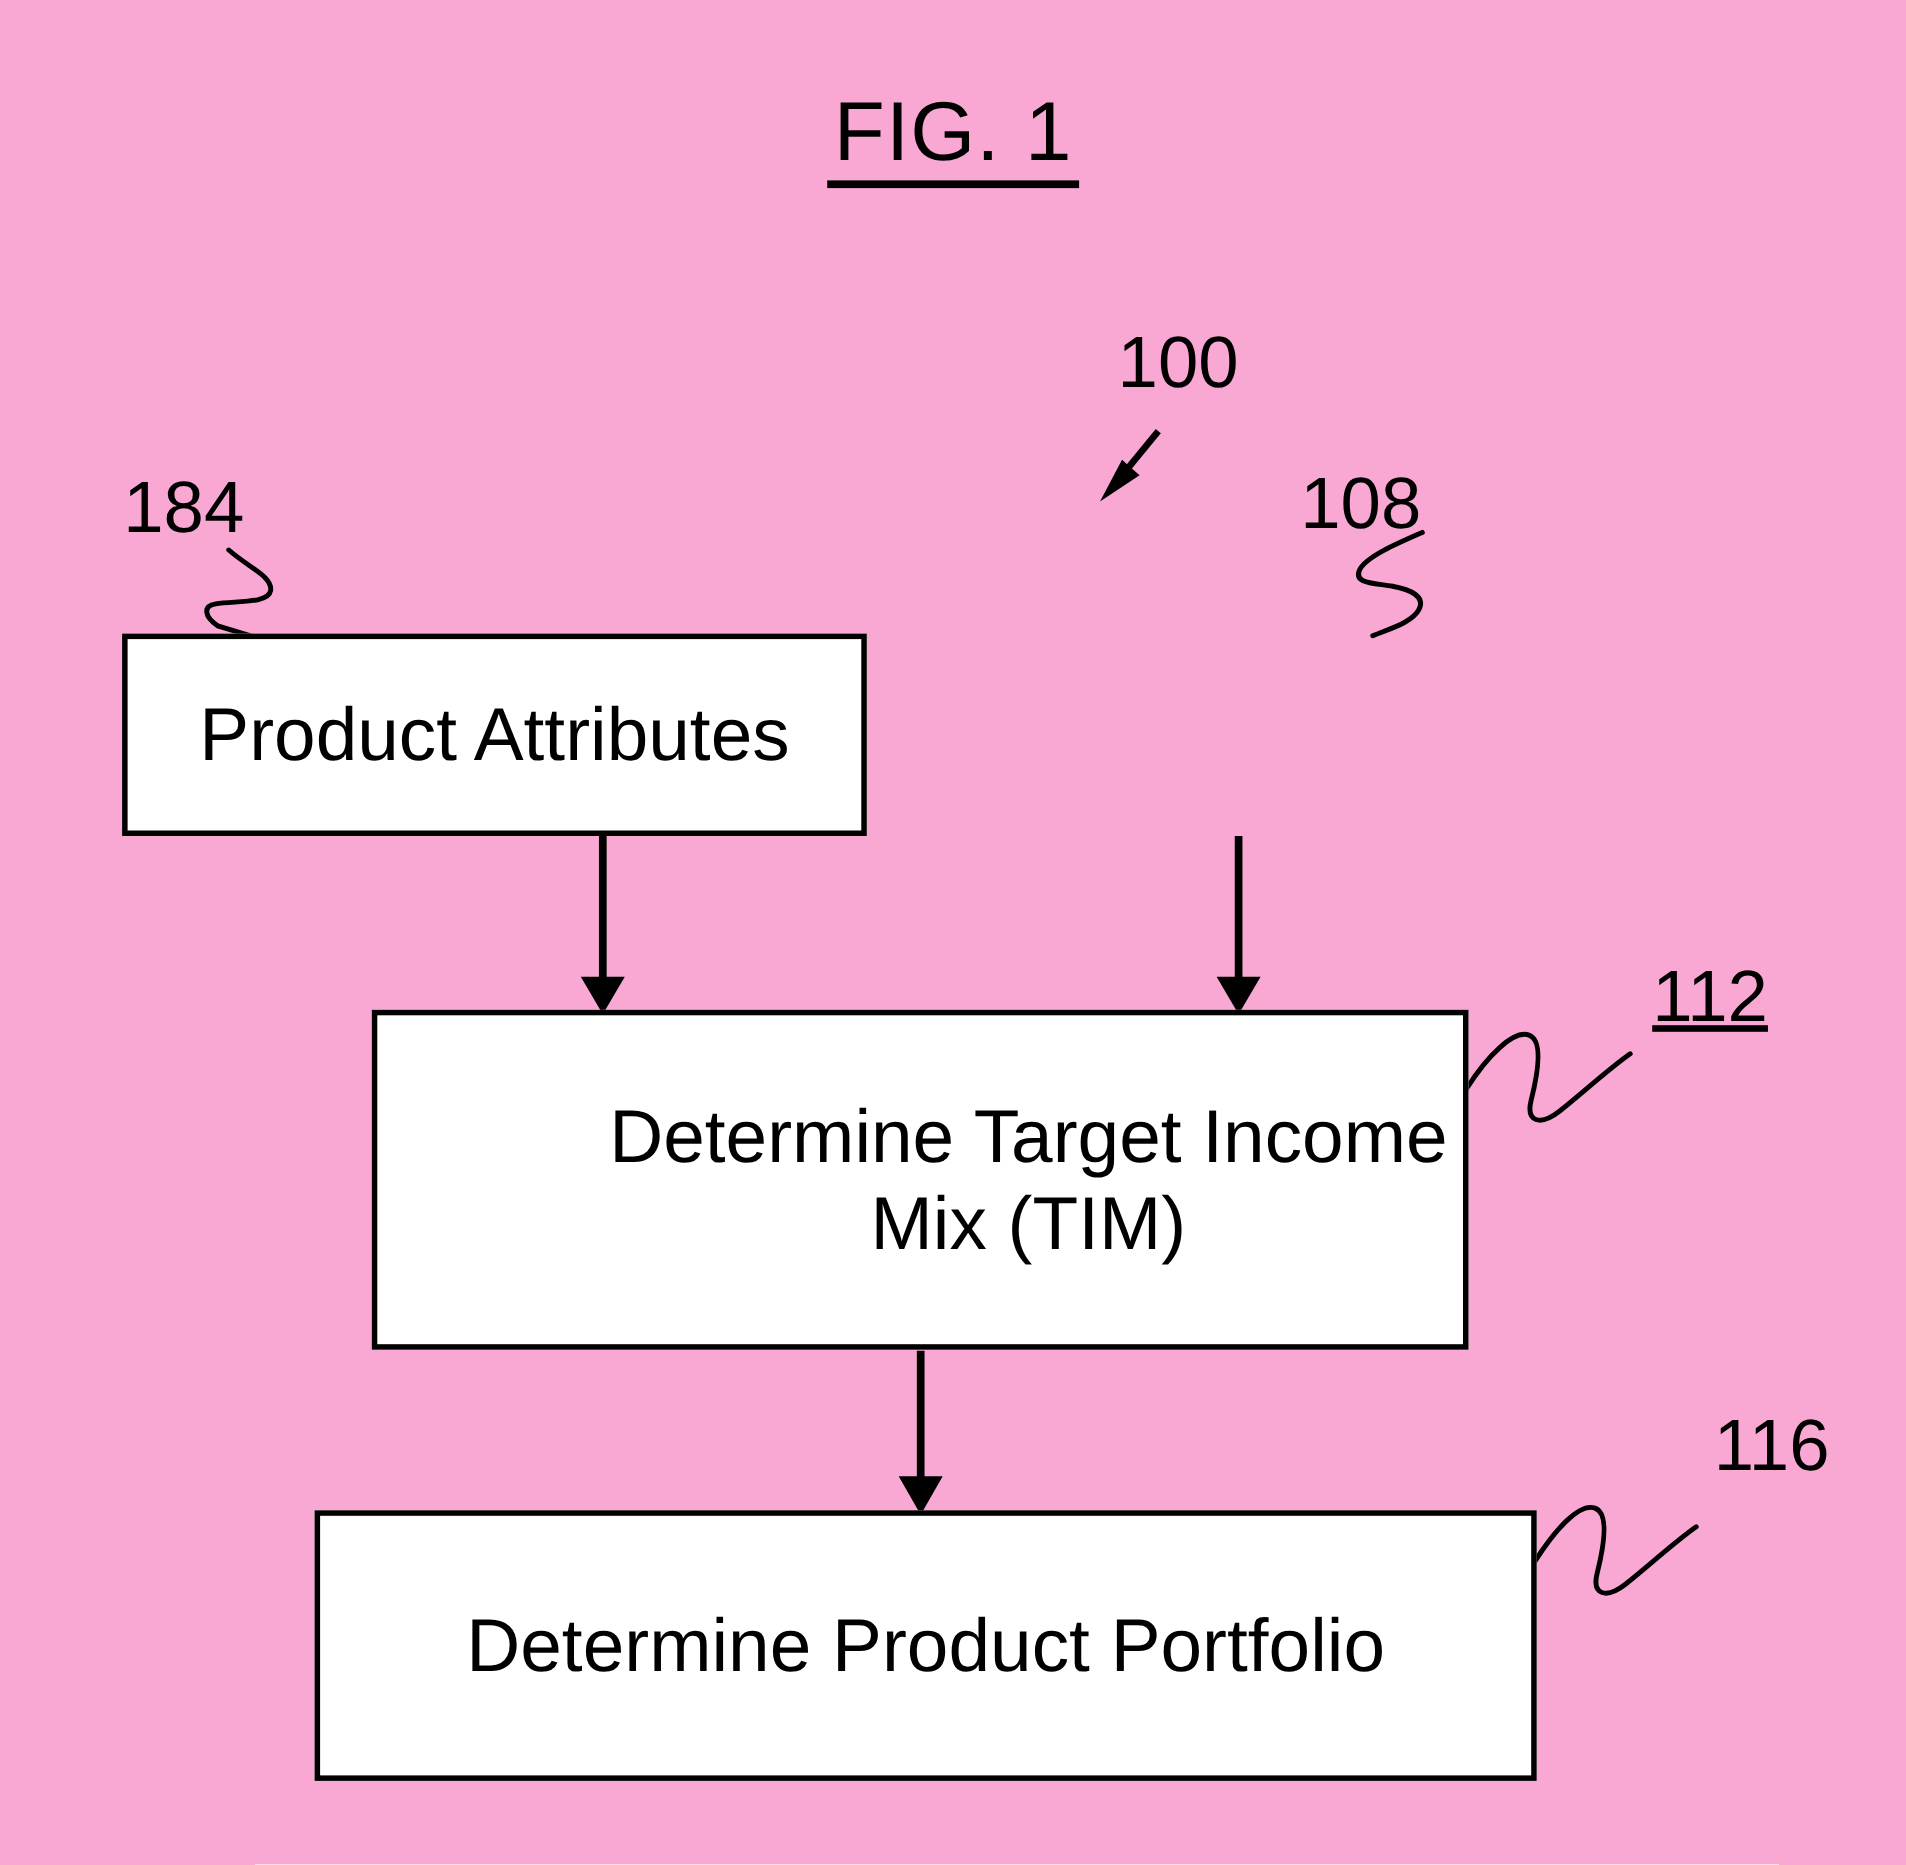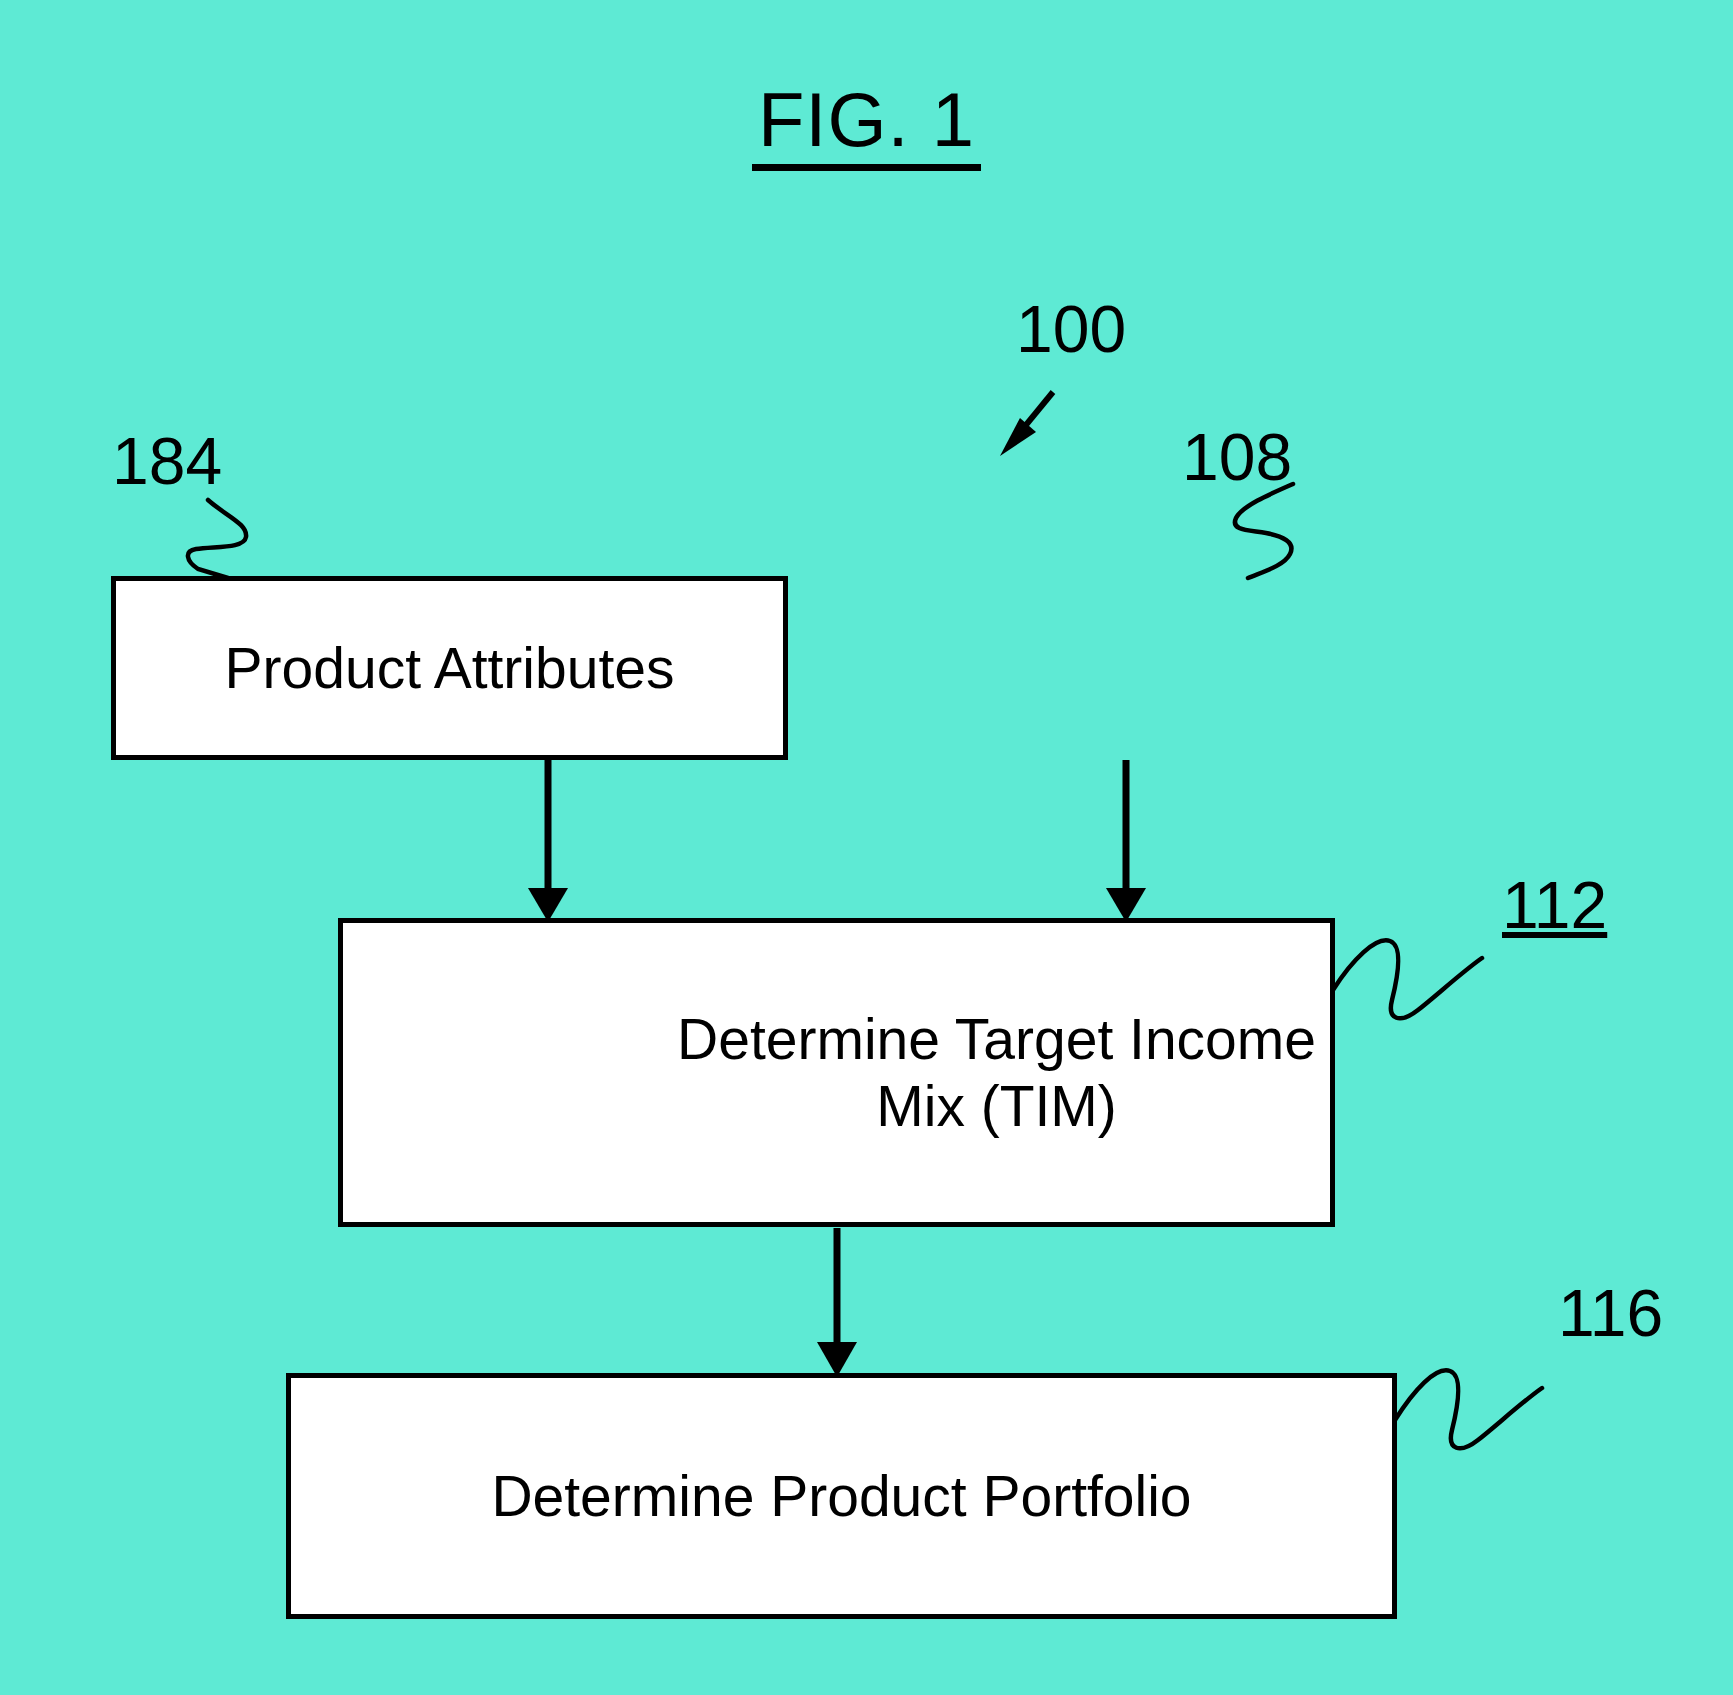"FIG. 1" #page { background: #5eead4 -> #f9a8d4 }
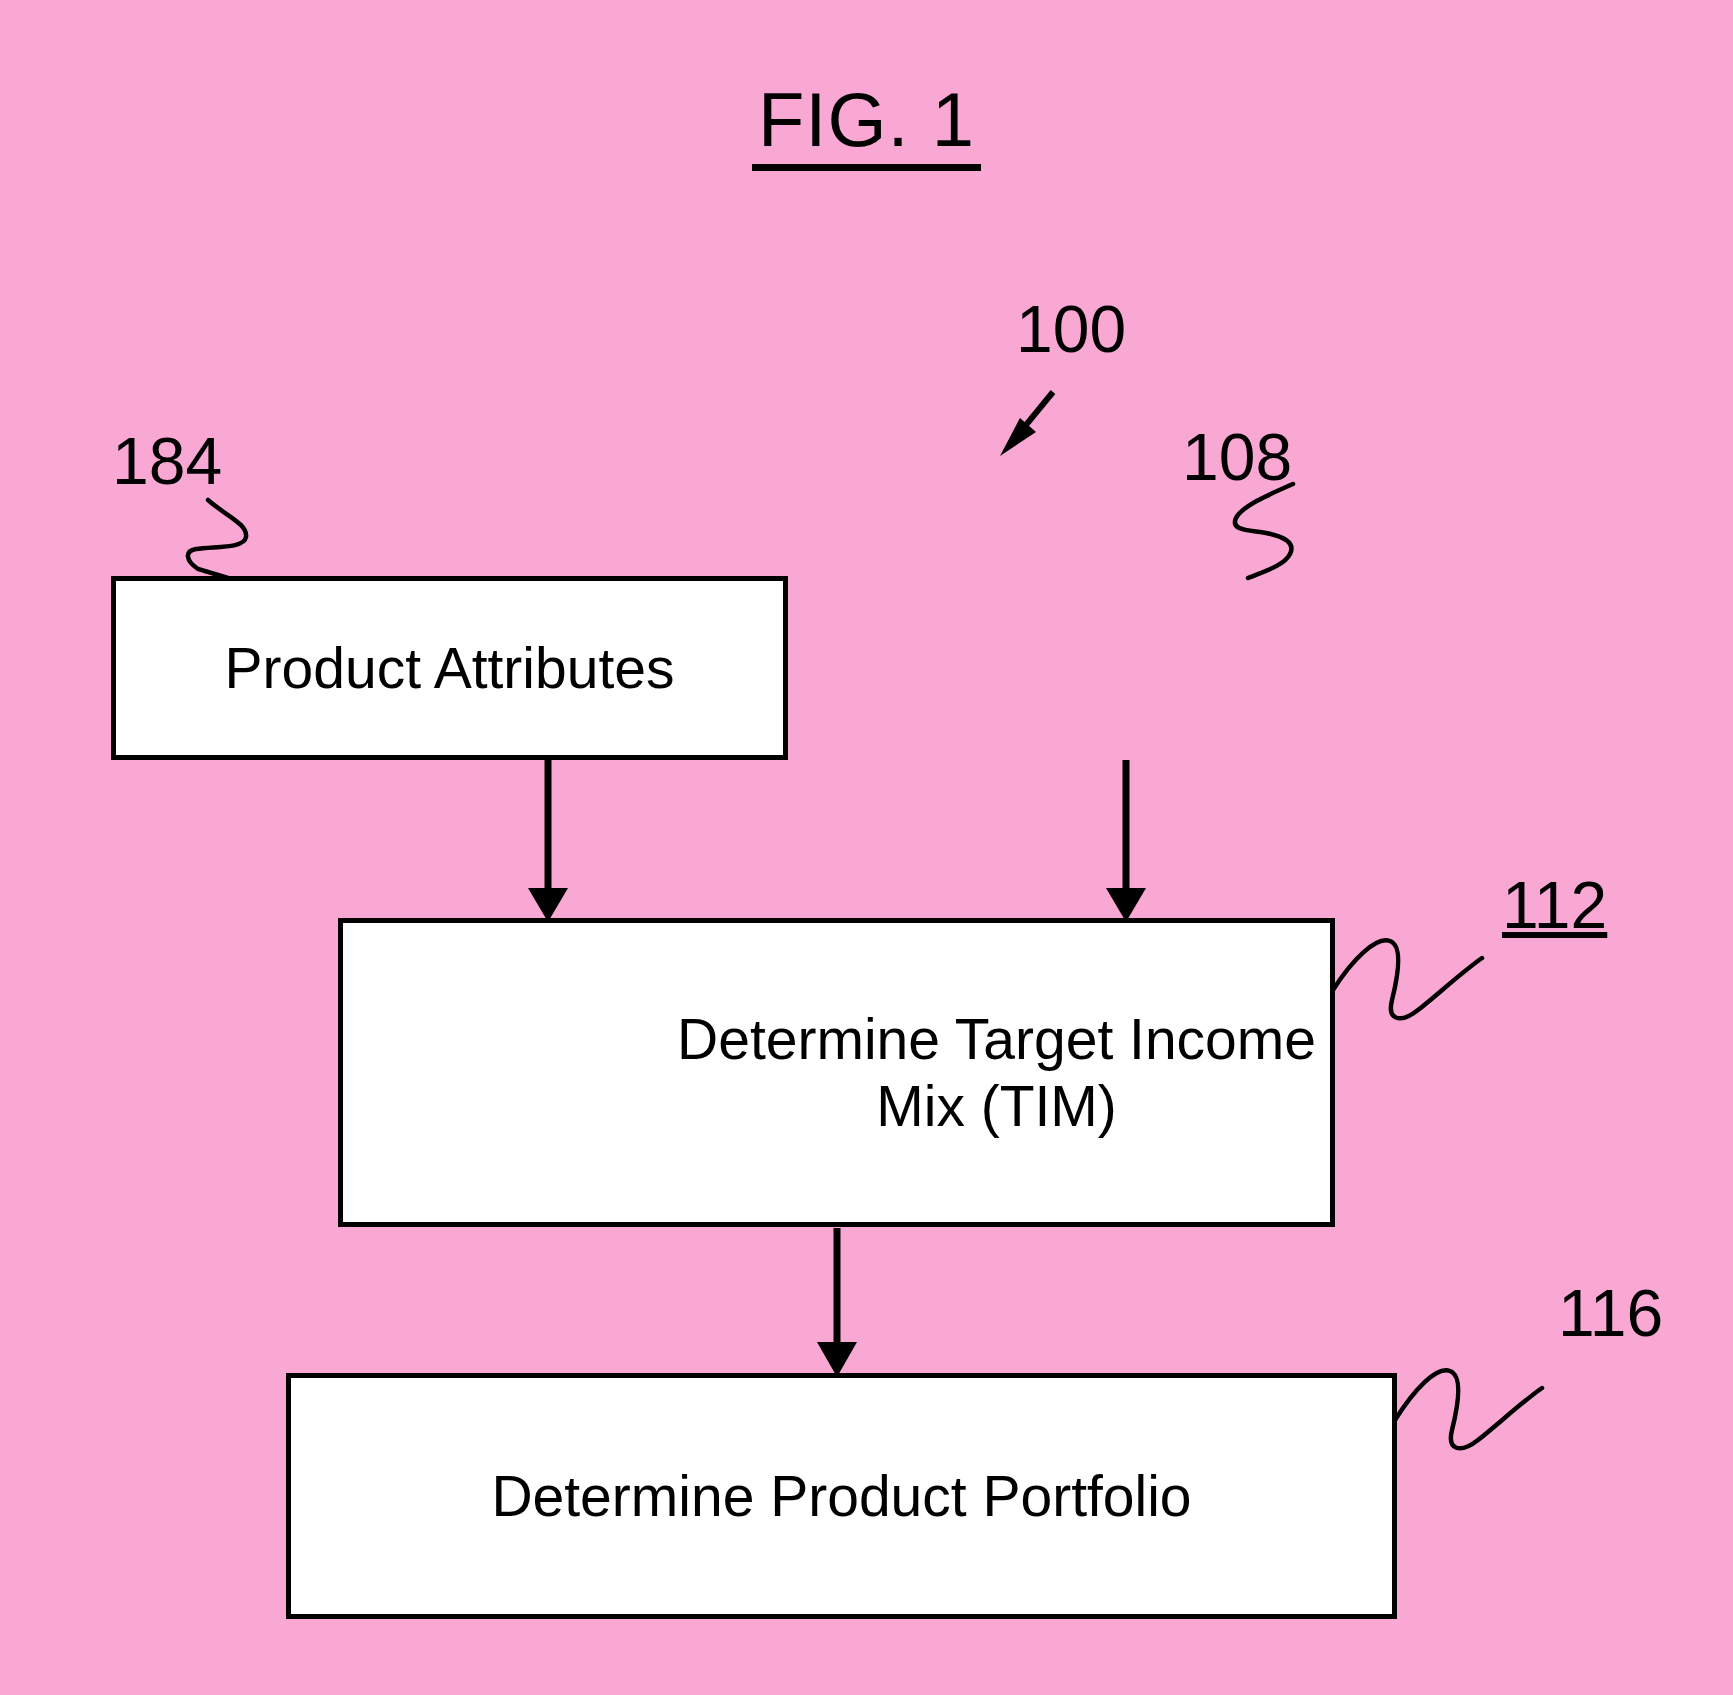"Product Attributes" .box .box-label { font-size: 57px -> 68px }
